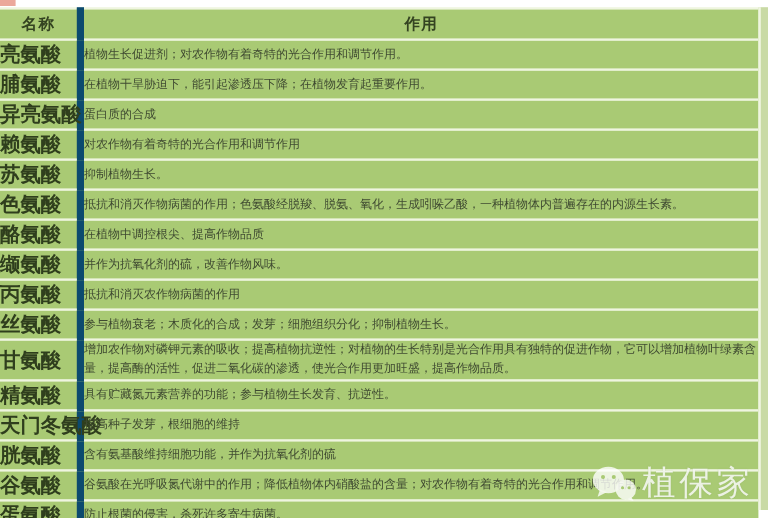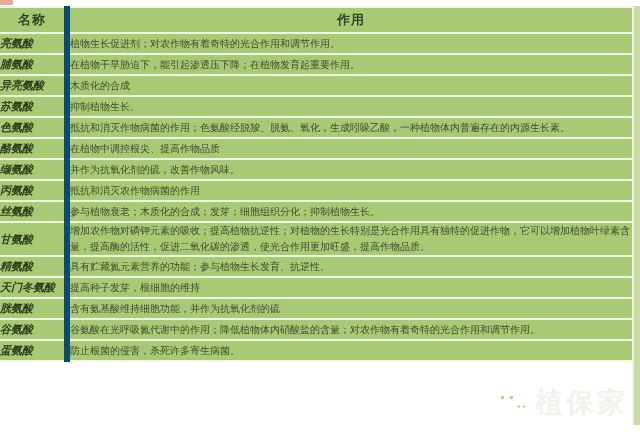"亮氨酸" td.c-name { font-size: 11px -> 17px; font-style: italic -> none }
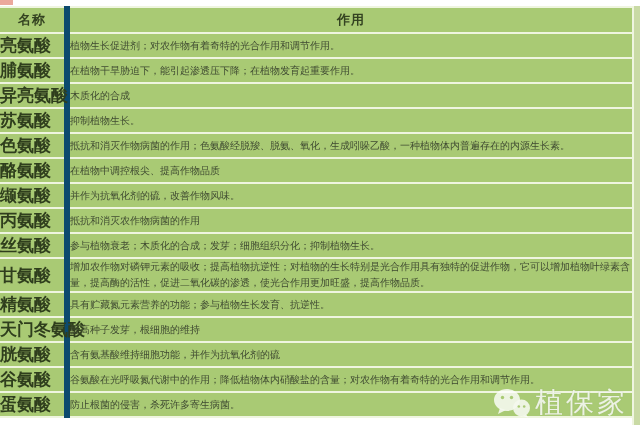"木质化的合成" td.c-effect { text: 木质化 -> 蛋白质 }
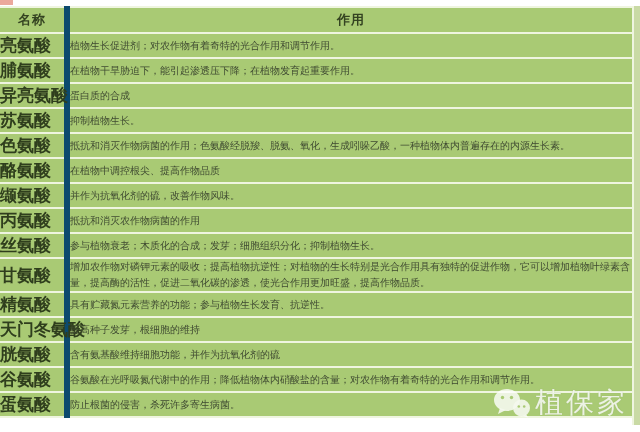"赖氨酸" tr { html: none -> <tr> <td>赖氨酸</td> <td>对农作物有着奇特的光合作用和调节作用</td> </tr> }
